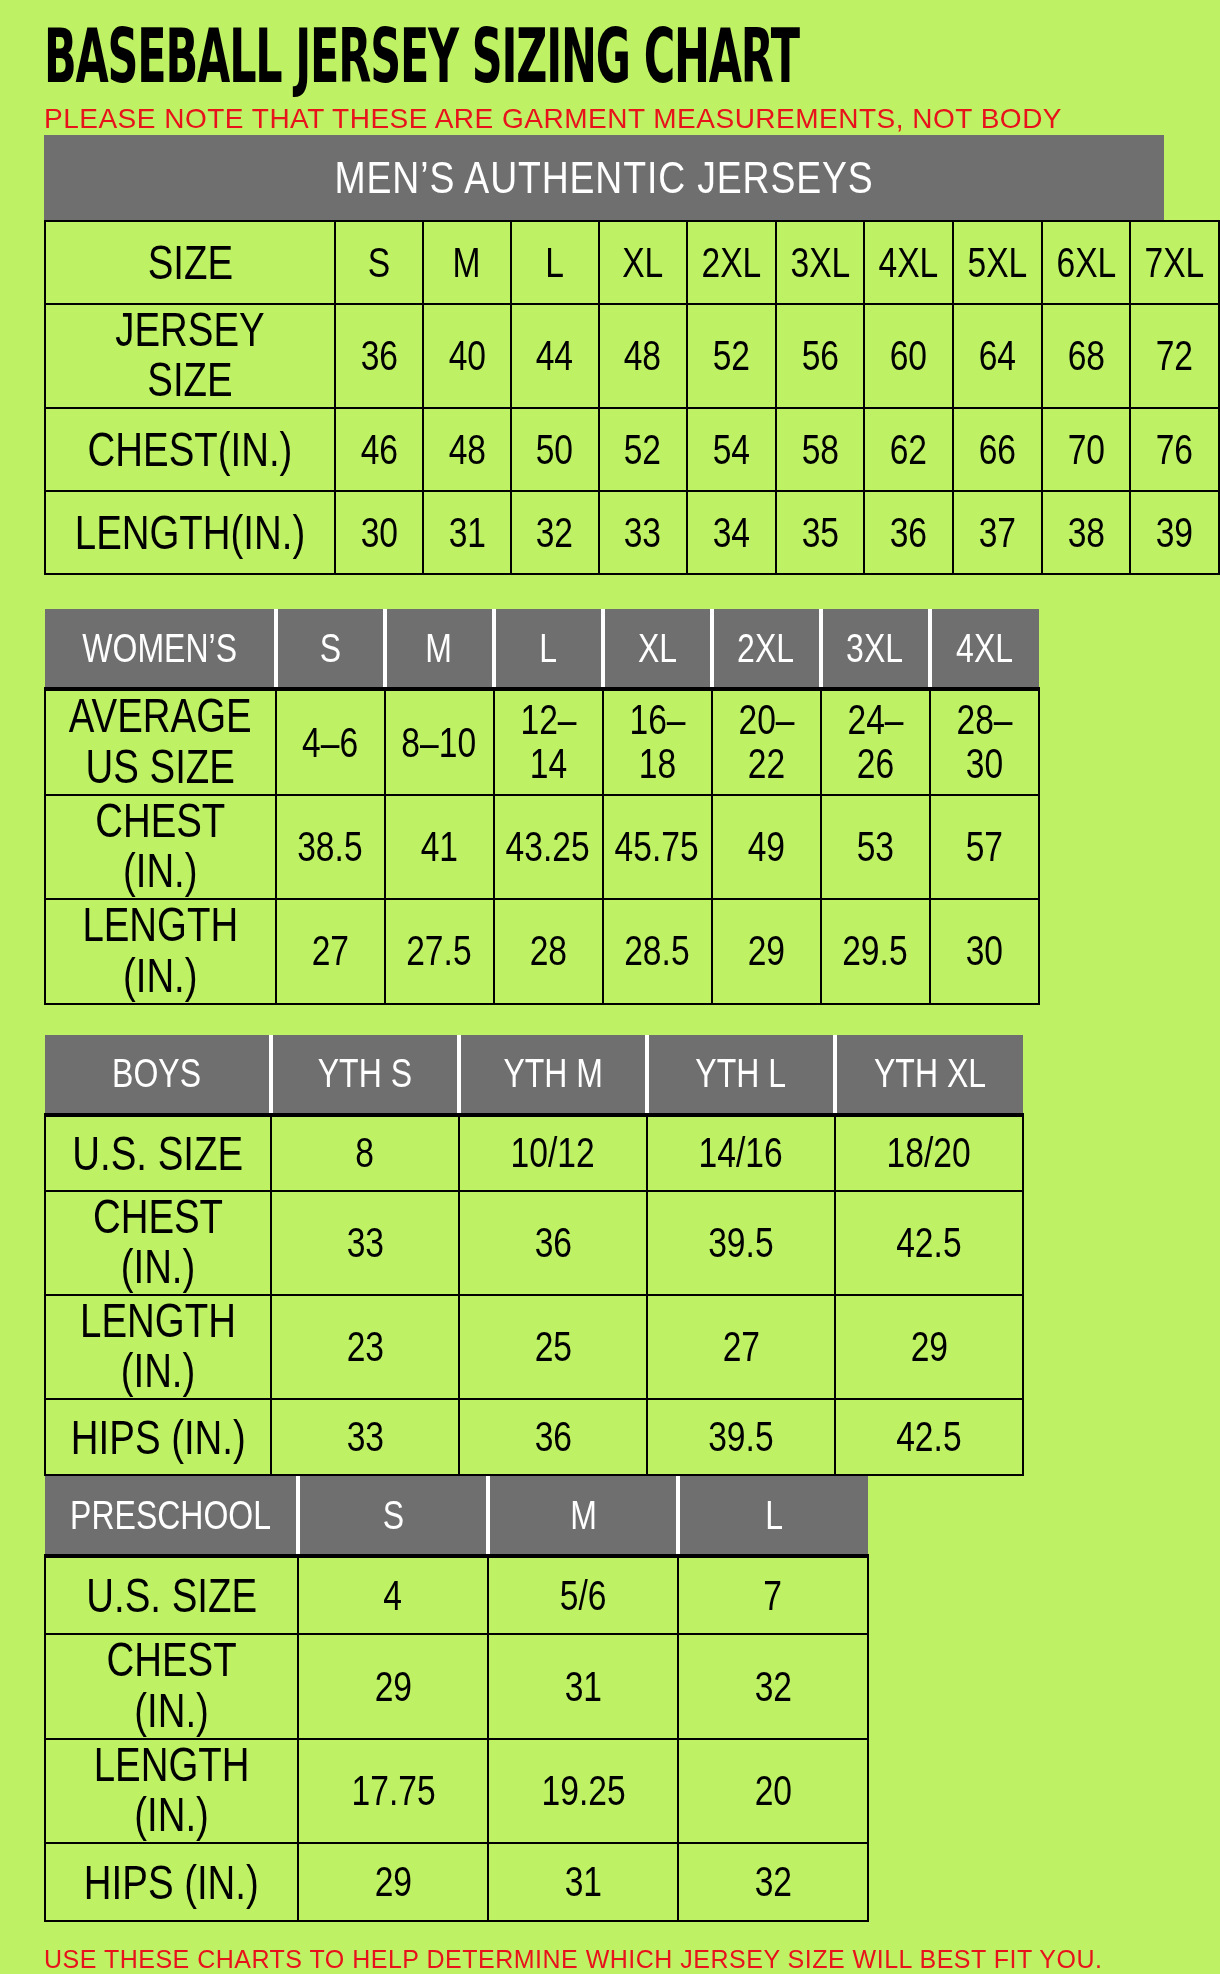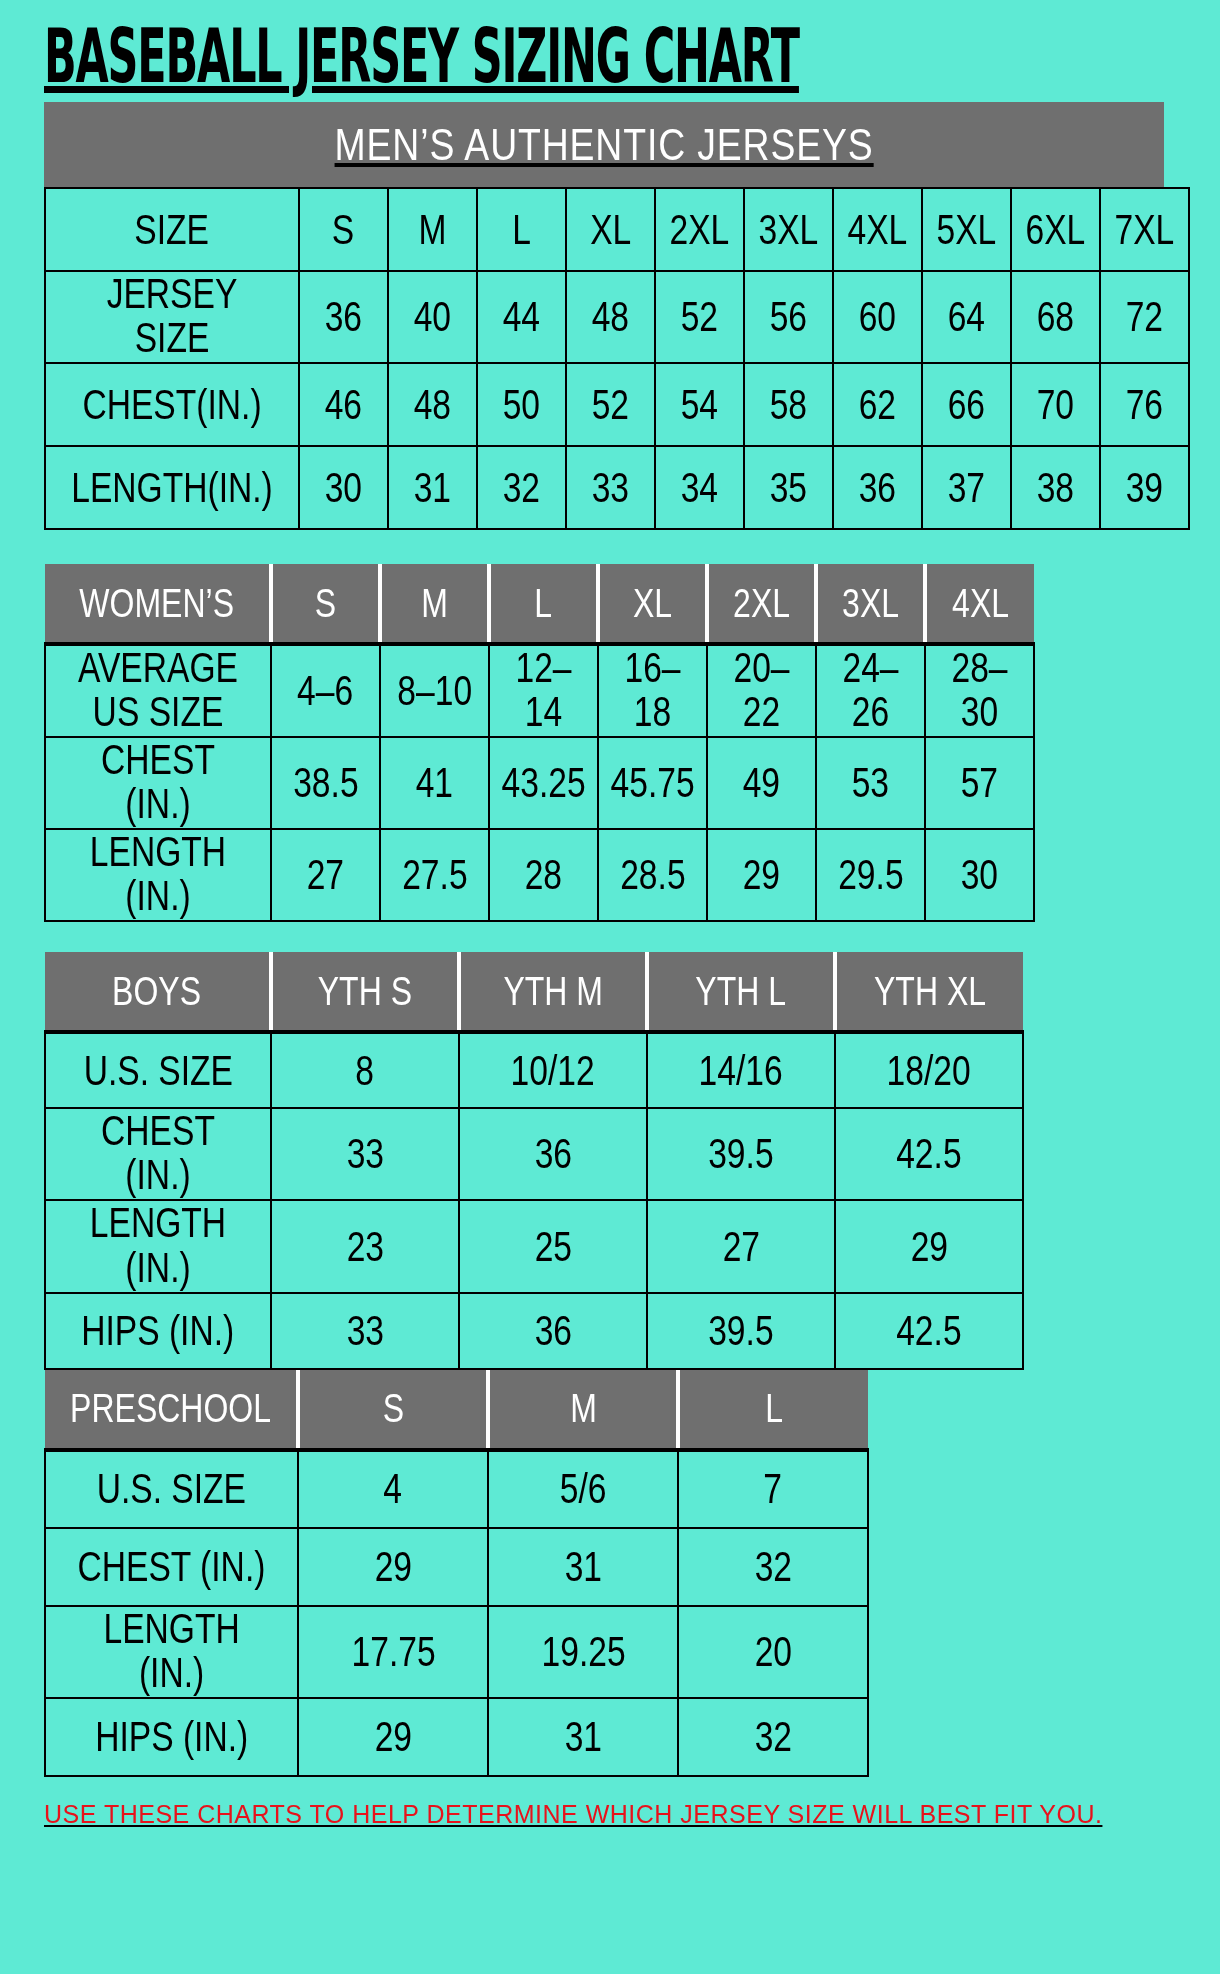"BASEBALL JERSEY SIZING CHART" .page { background: #5eead4 -> #bef264; text-decoration: underline -> none }
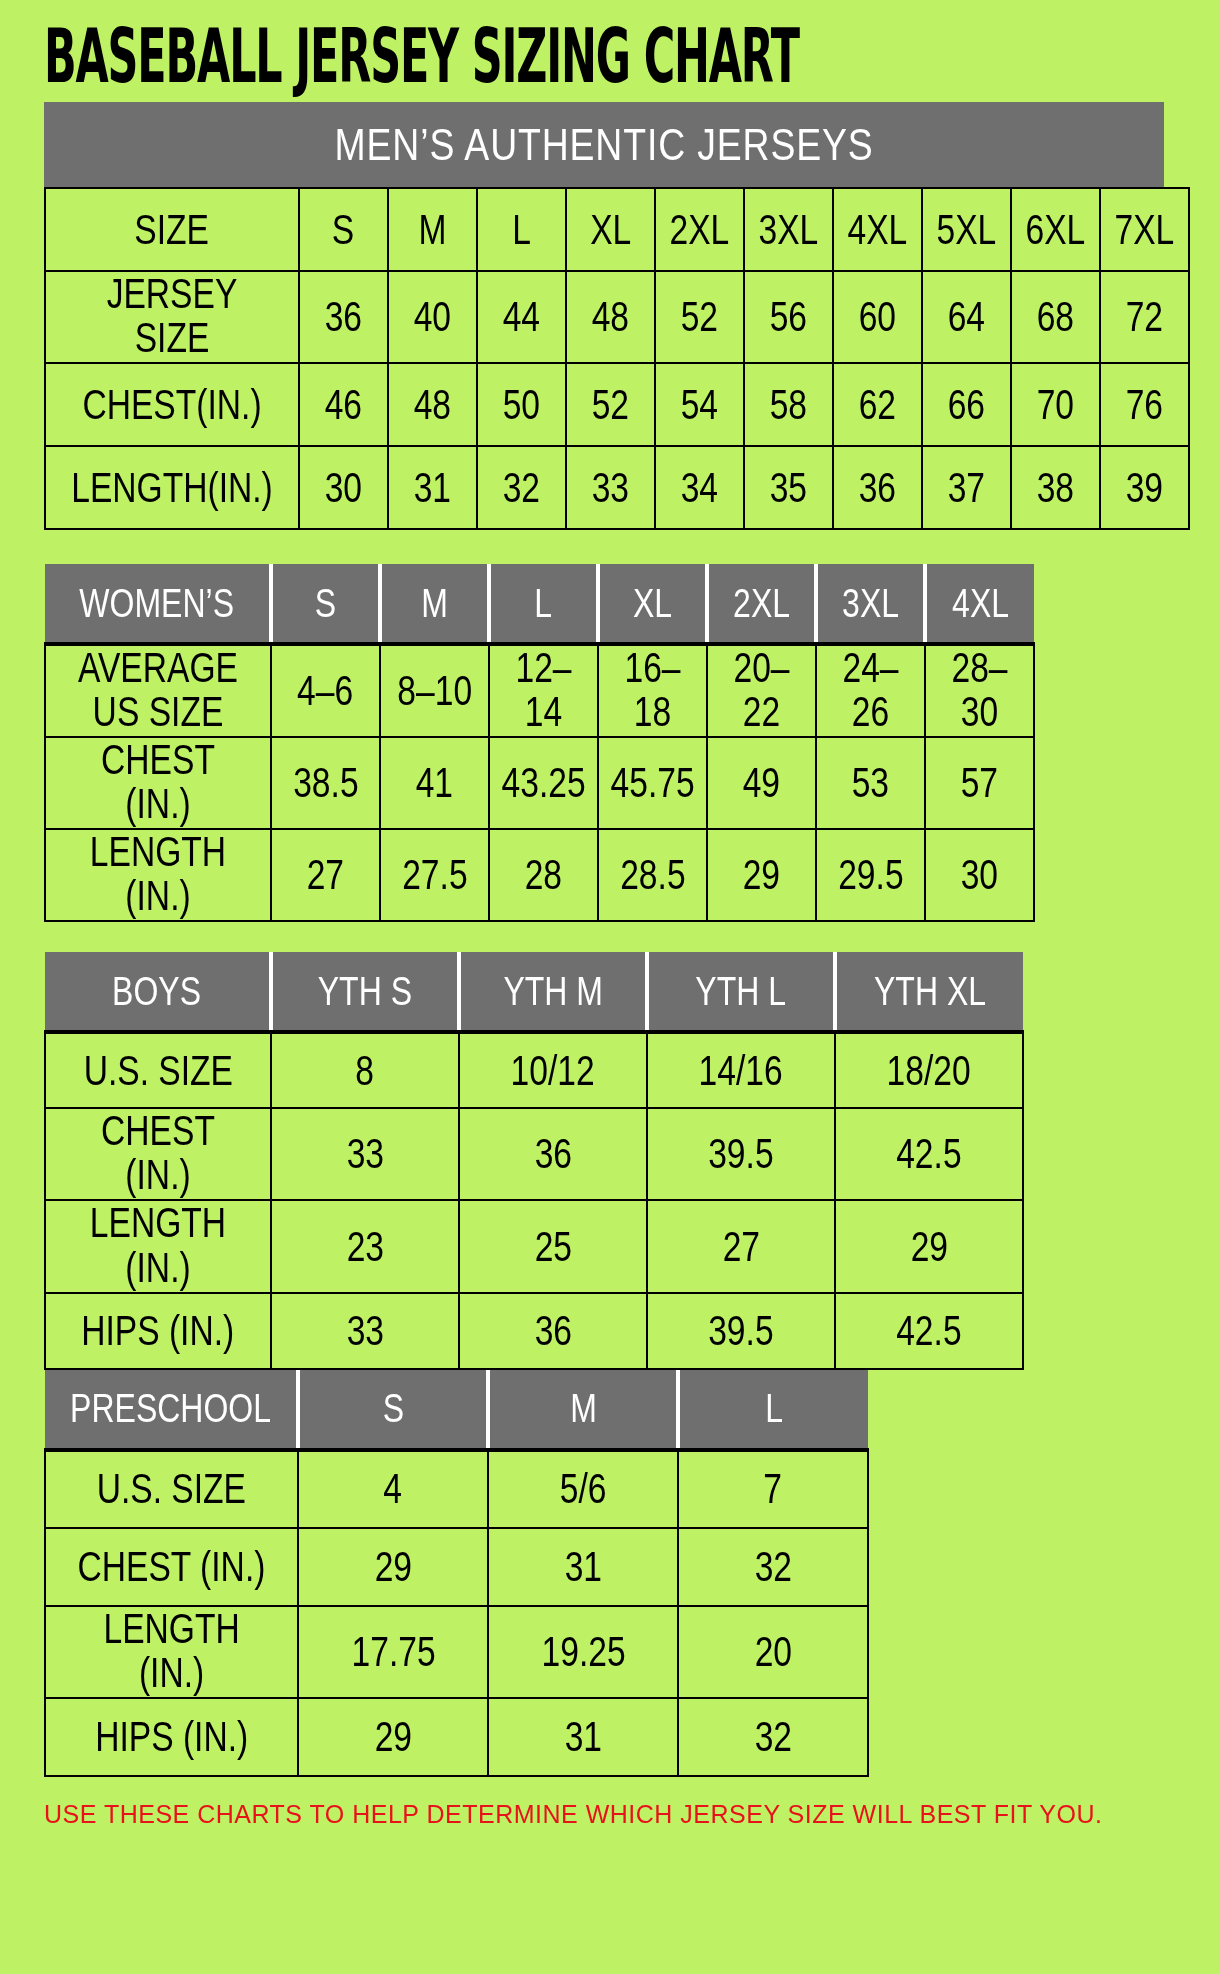"PLEASE NOTE THAT THESE ARE" div { html: none -> <div>PLEASE NOTE THAT THESE ARE GARMENT MEASUREMENTS, NOT BODY</div> }
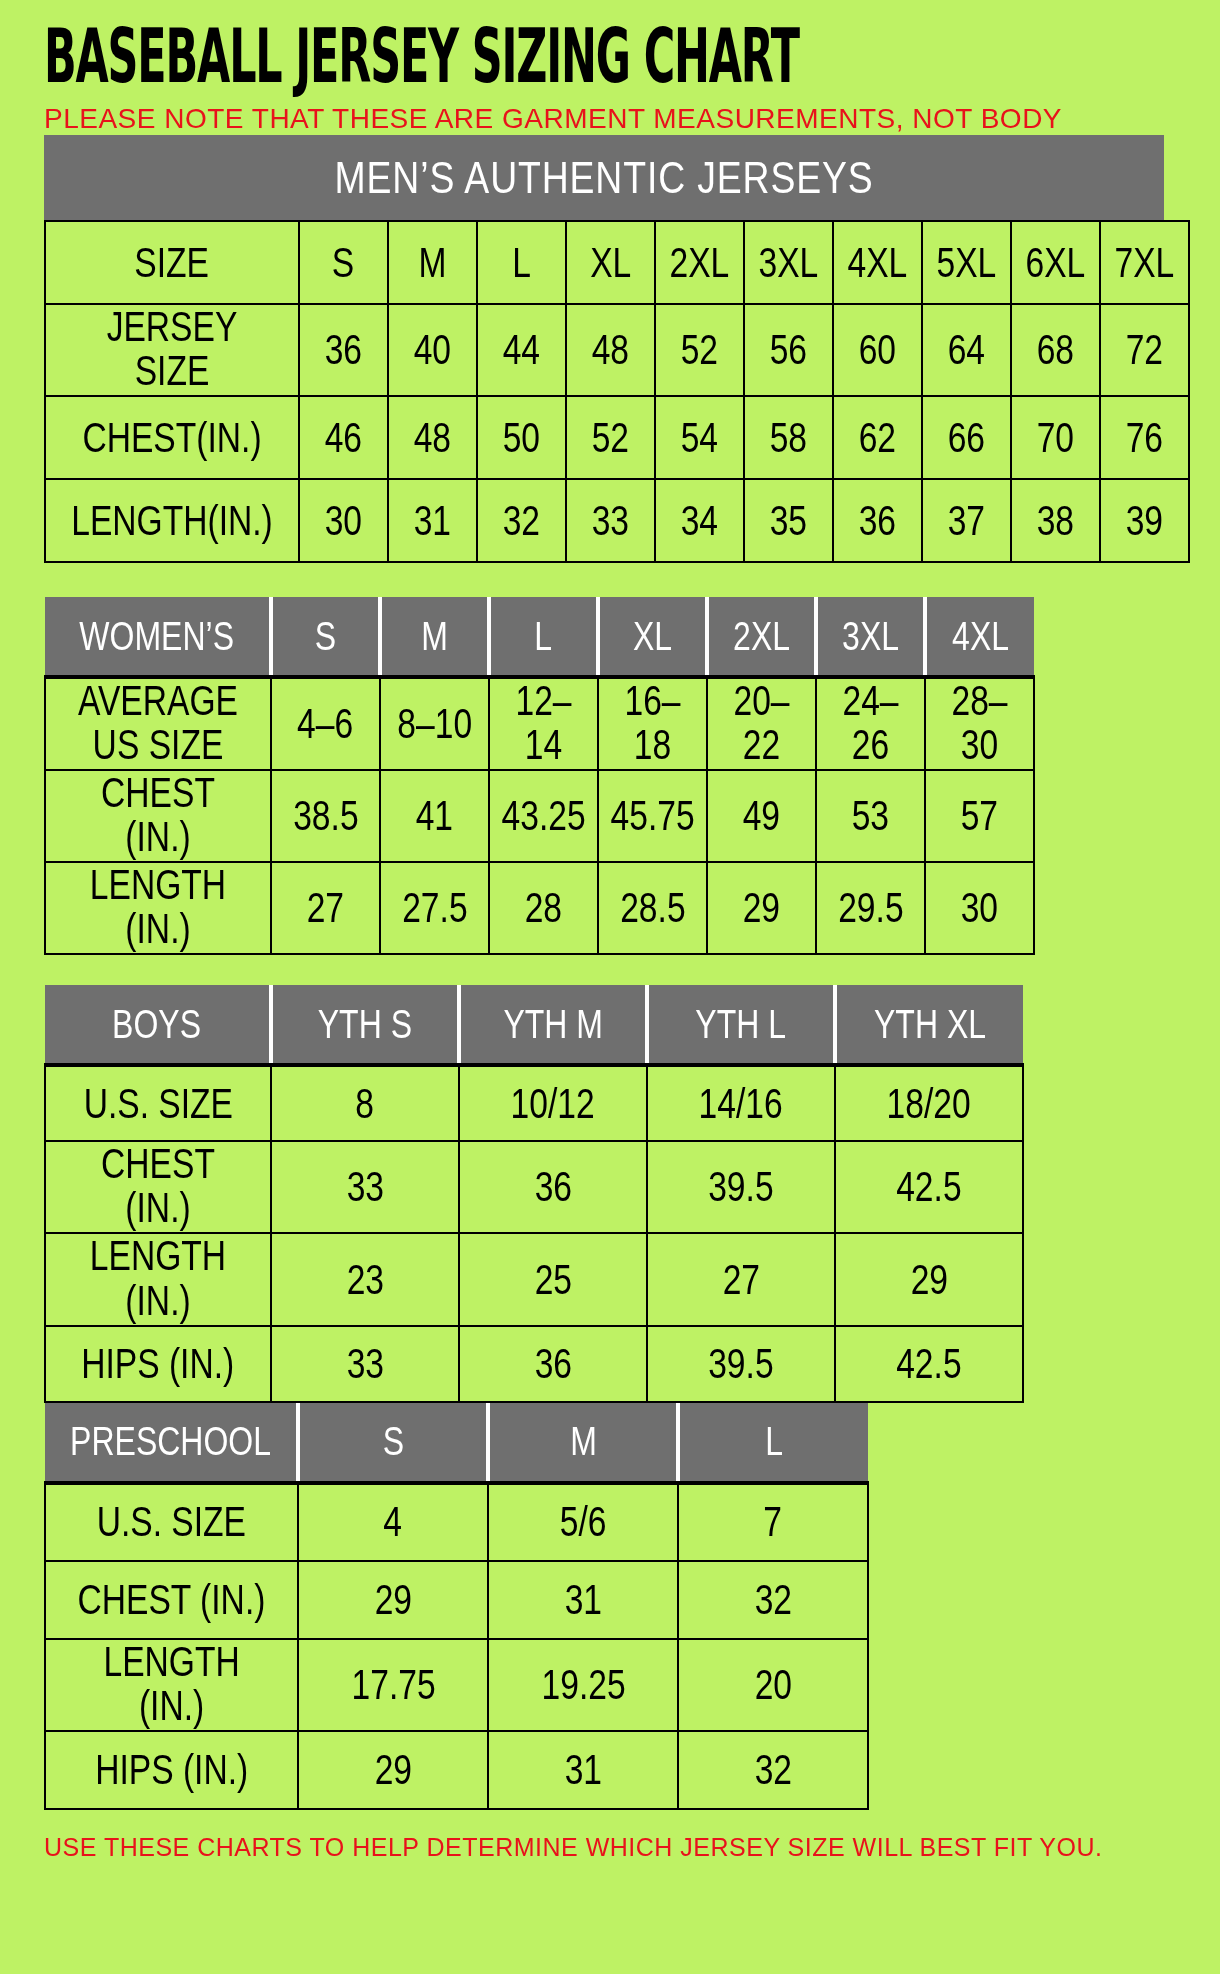"SIZE" table.size-table tbody td.label { font-size: 42px -> 48px }
